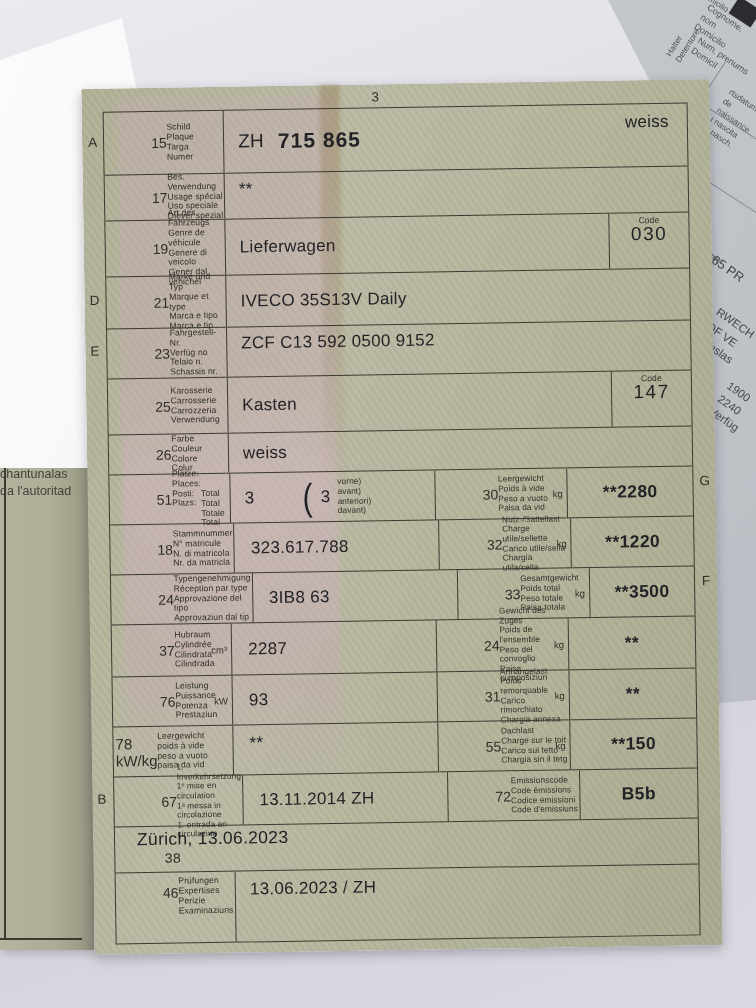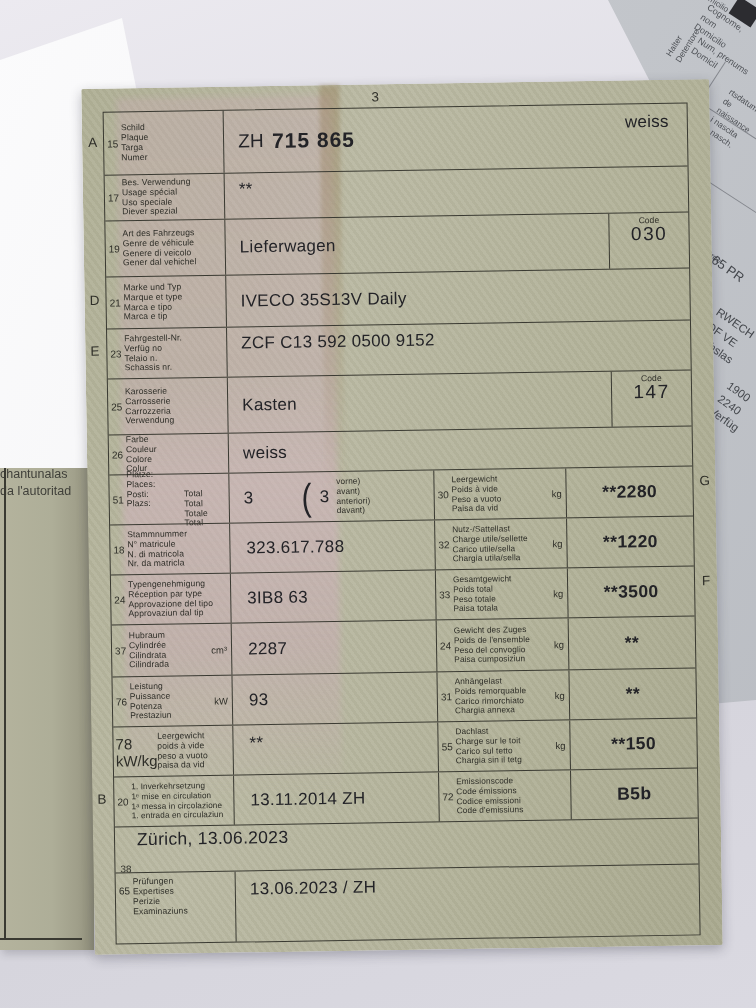"15" .num { font-size: 10px -> 14px; margin-left: none -> 44px }
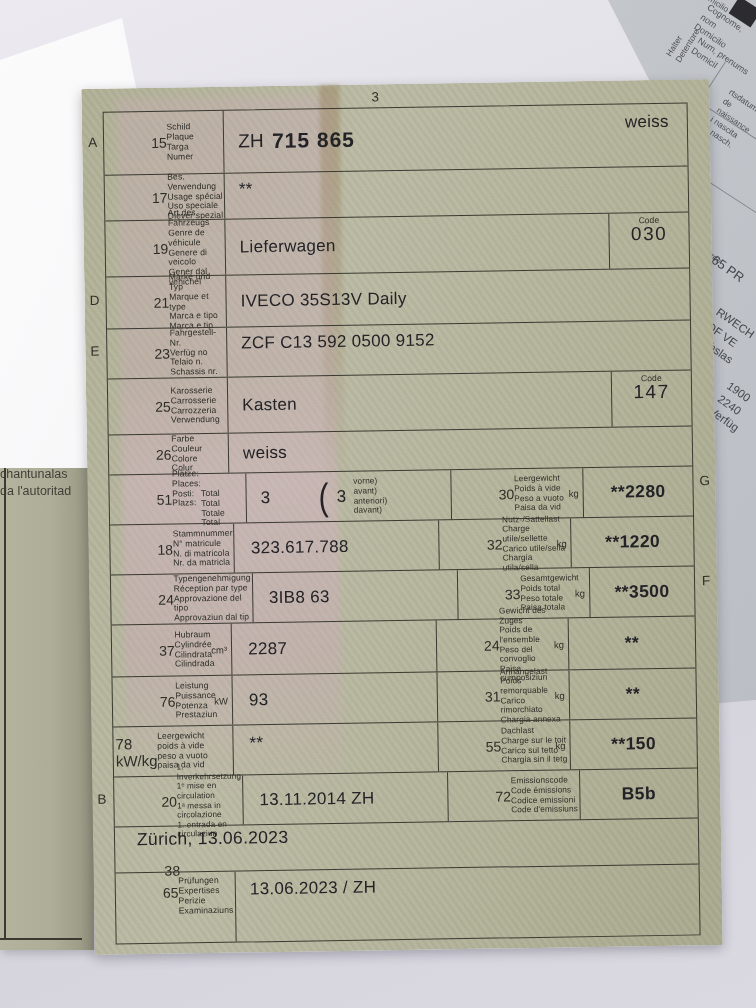"ZH" .plate-prefix { margin-right: 8px -> 14px }
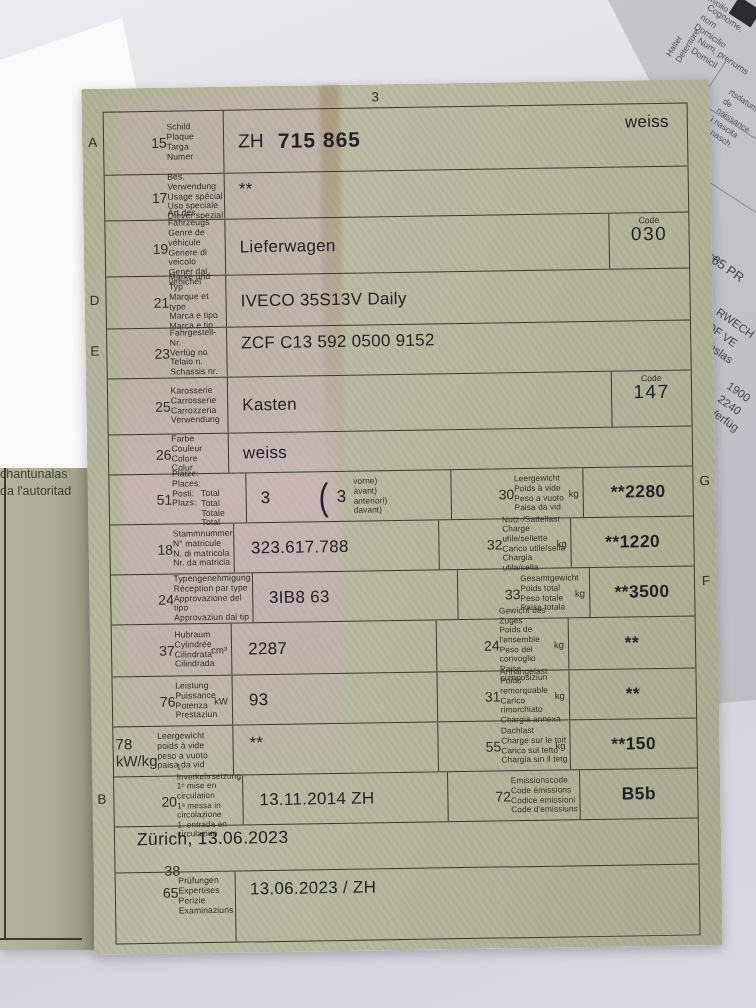"Total" .label-split .labels:last-child { padding-right: 20px -> 4px }
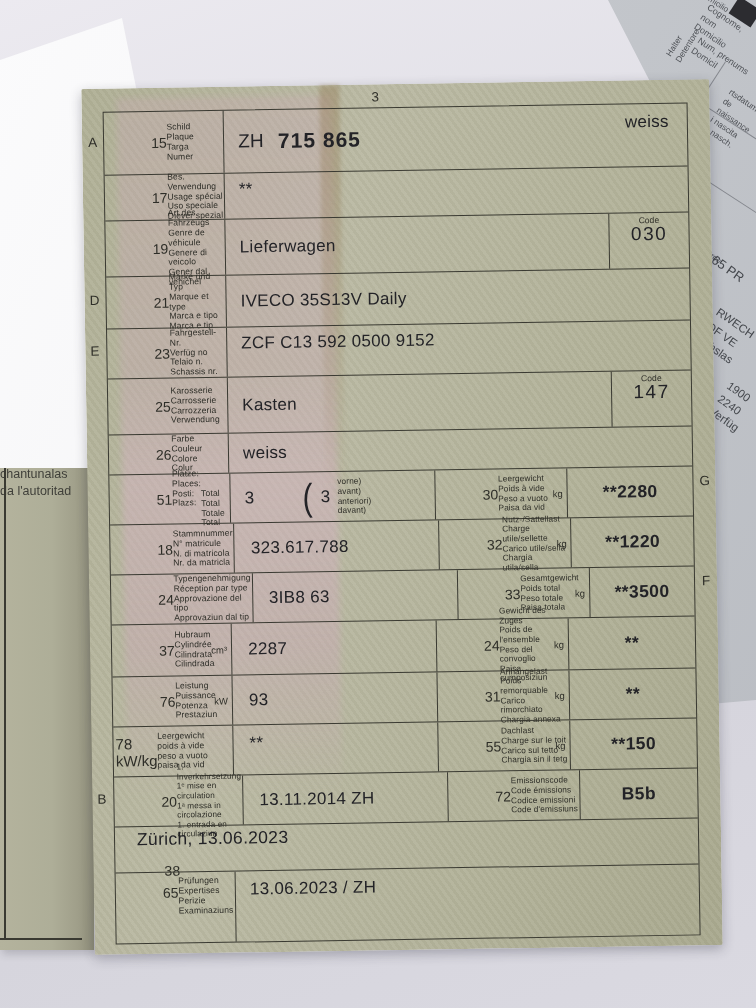"20" span.num { text: 20 -> 67 }
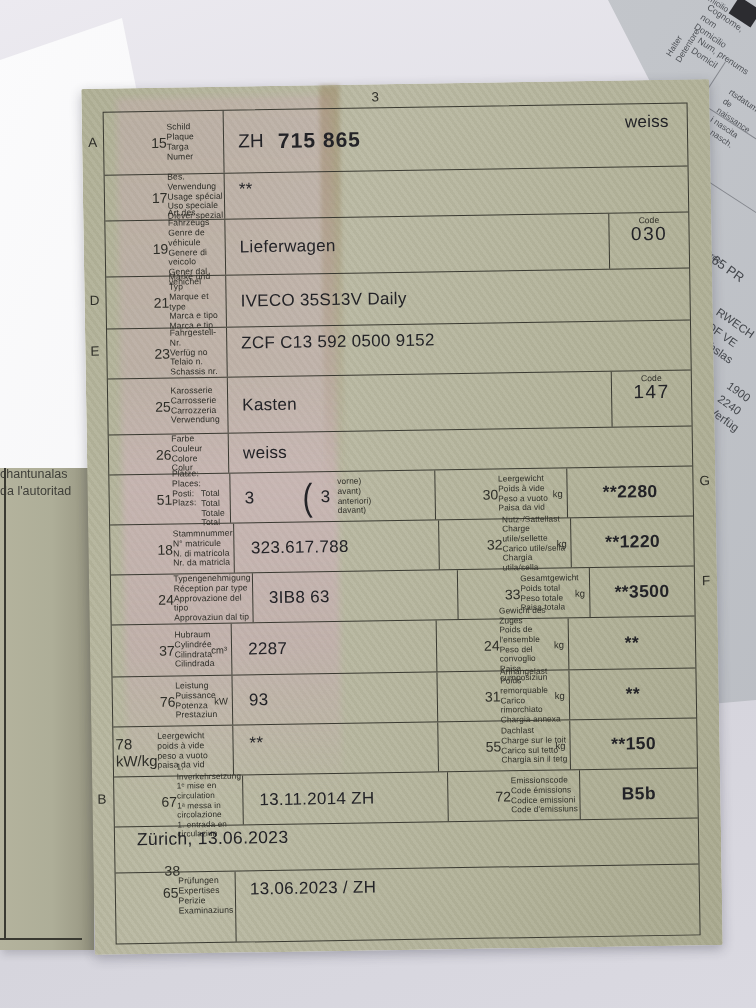"38" .full-cell .num { font-family: none -> Liberation Mono, monospace; top: 36px -> 24px }
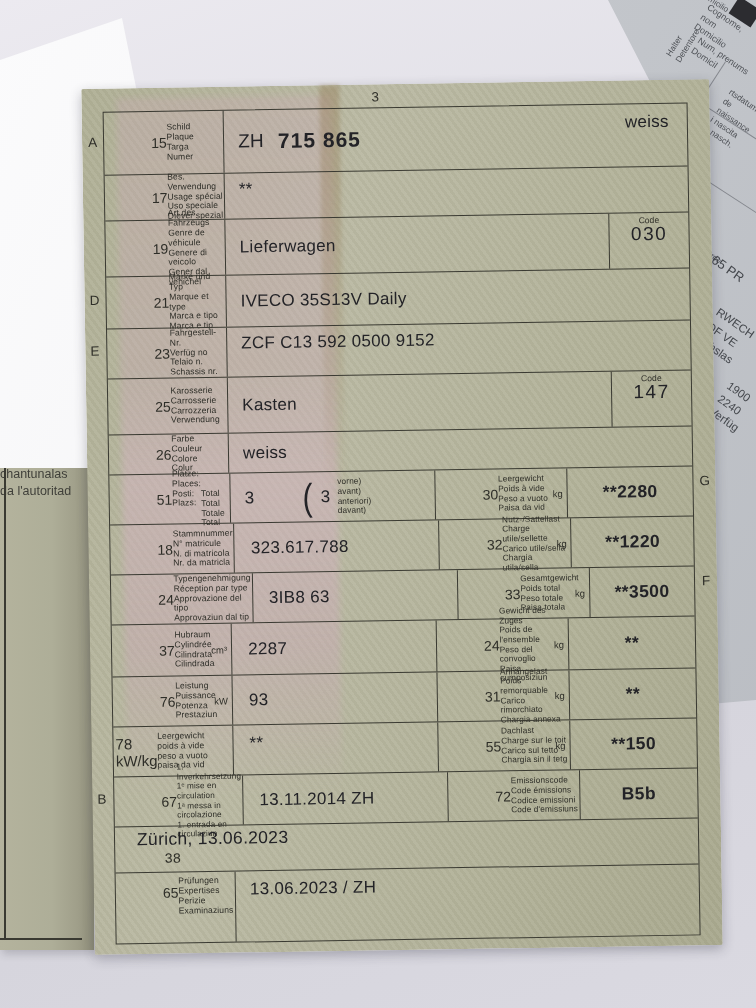"65" span.num { text: 65 -> 46 }
